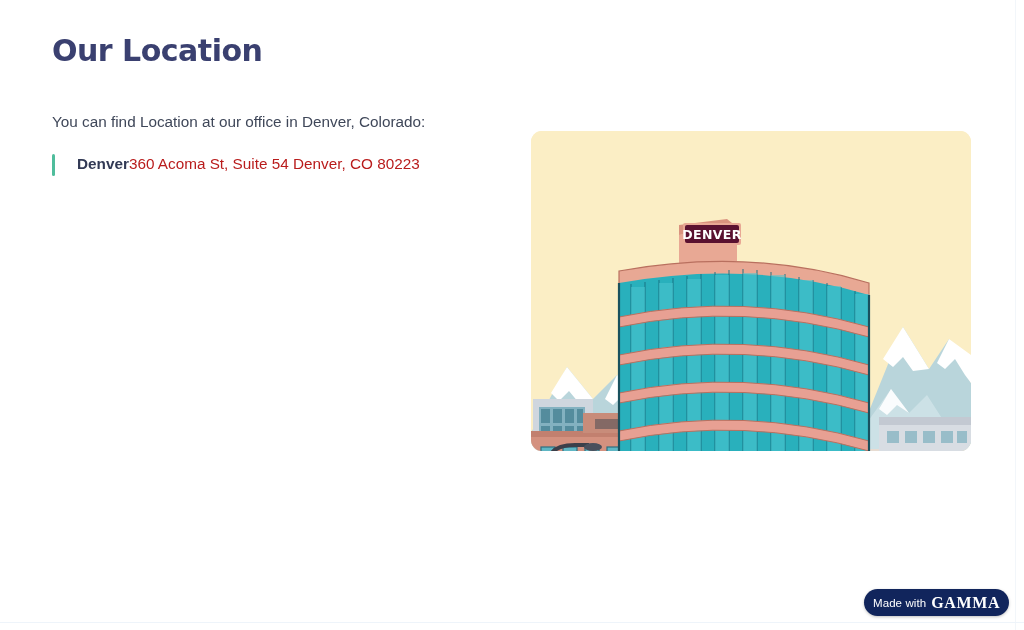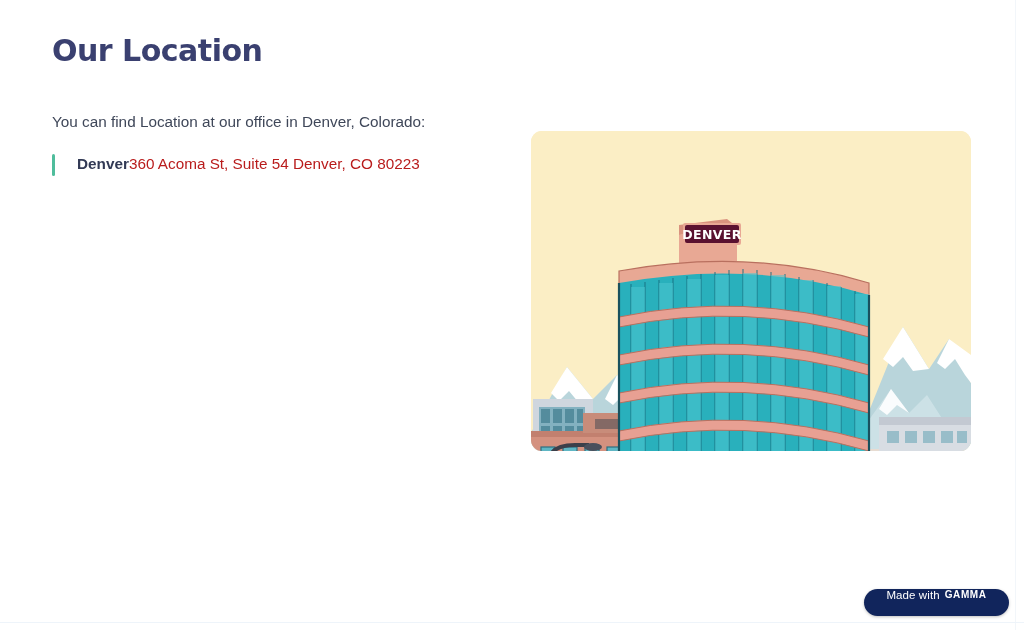"Made with" .gamma-badge { align-items: flex-start -> center }
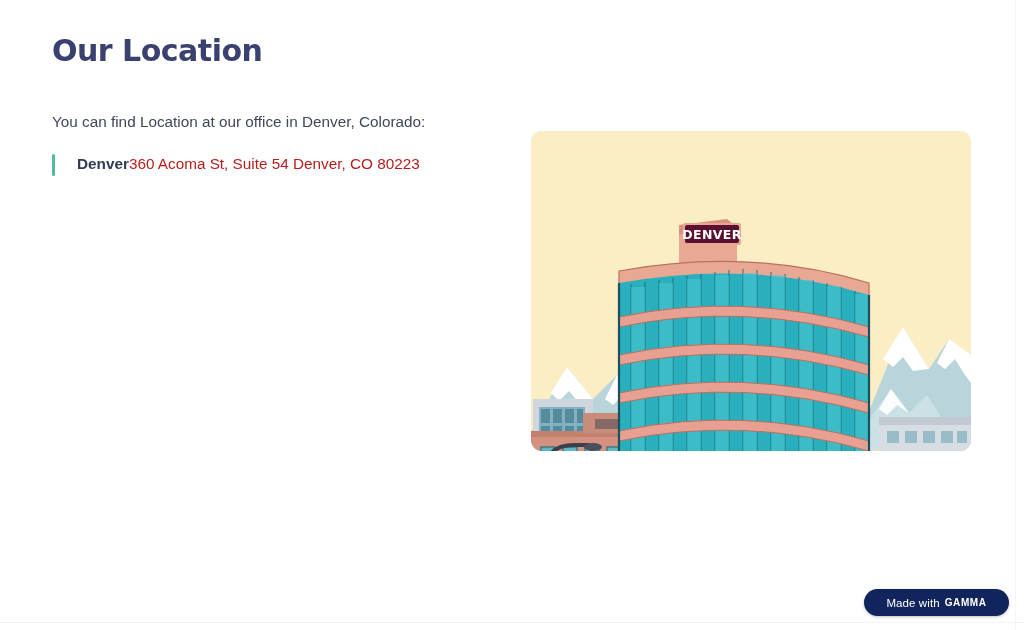"GAMMA" .gamma-word { font-family: Liberation Sans, sans-serif -> Liberation Serif, serif; font-size: 10px -> 16px }
